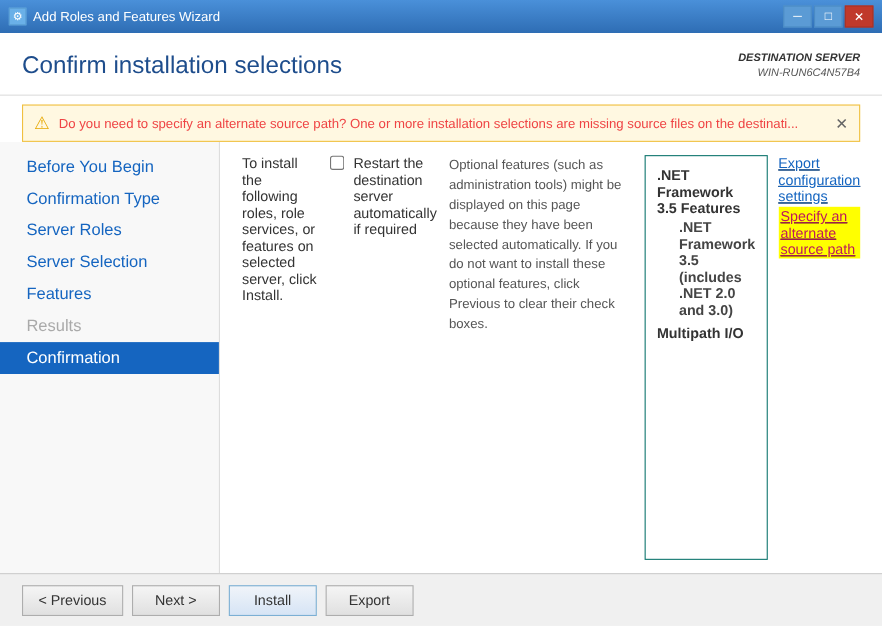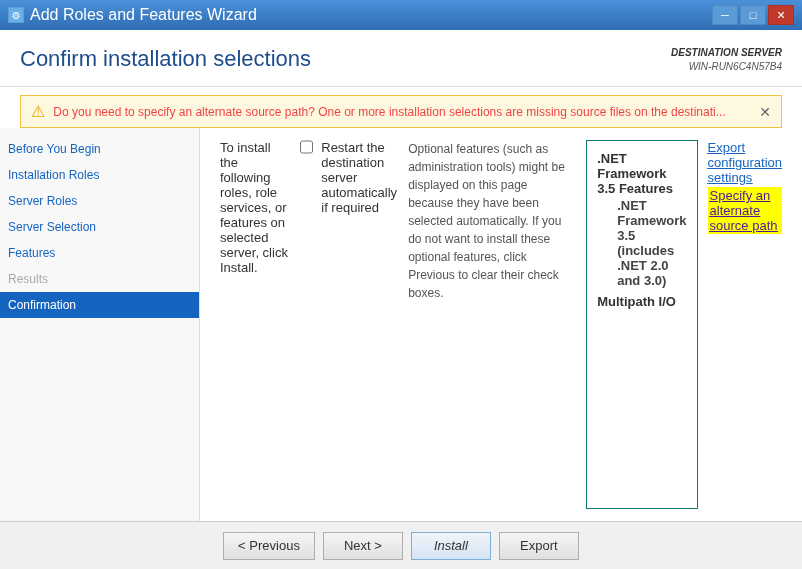"Add Roles and Features Wizard" .title-bar-title { font-size: 16px -> 12px }
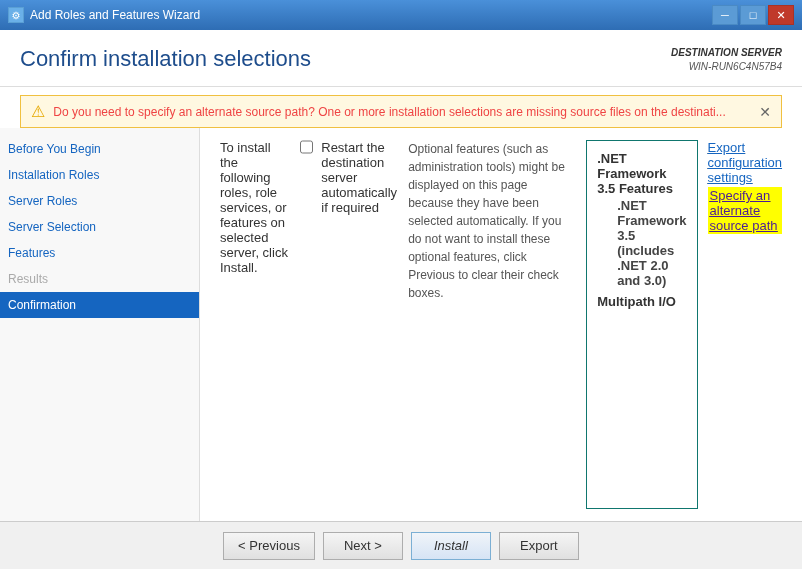"Before You Begin" .sidebar-item { font-size: 12px -> 15px; padding: 6px 8px -> 6px 24px }
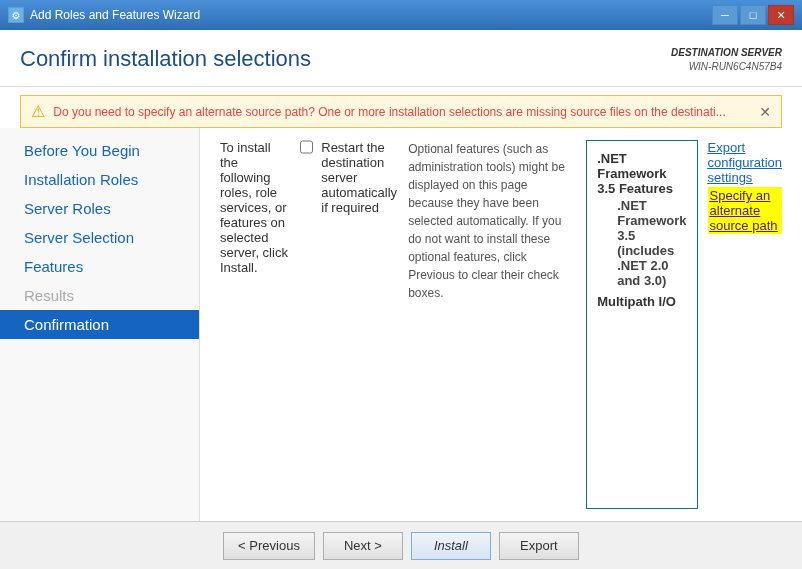"Installation Roles" span { text: Installation Roles -> Confirmation Type }
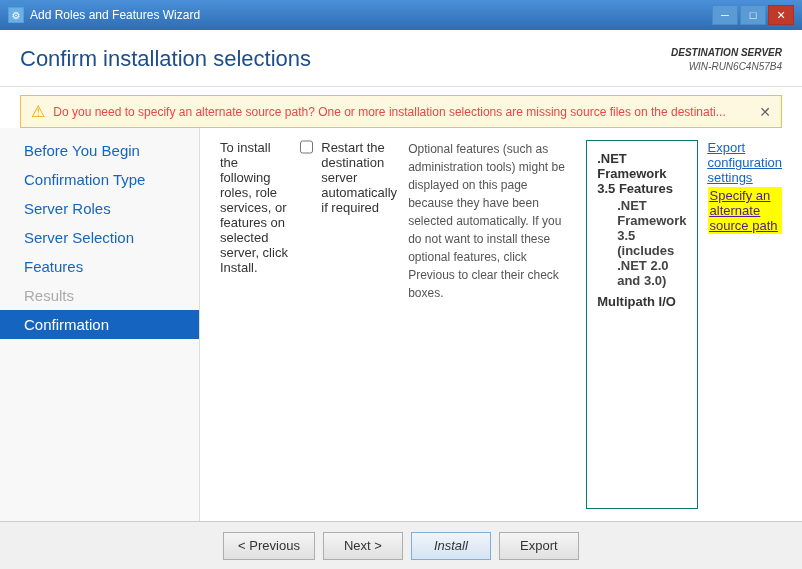"Specify an alternate source path" .link-highlight { color: #4c1d95 -> #be185d }
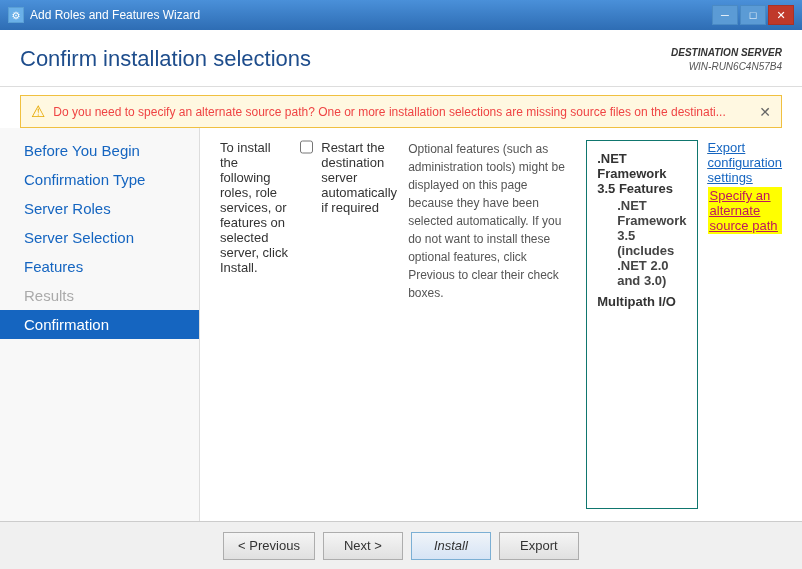"< Previous" .footer { justify-content: center -> flex-start }
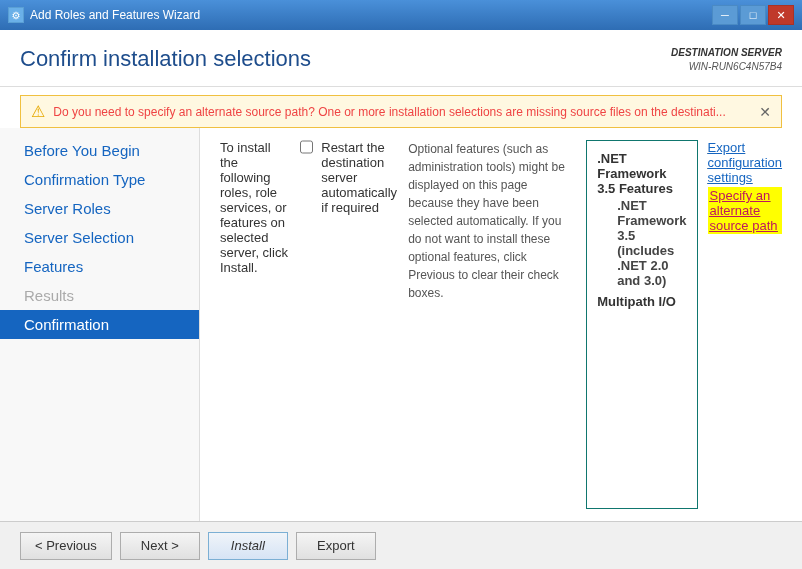"Install" .footer-btn.primary { font-style: italic -> none }
